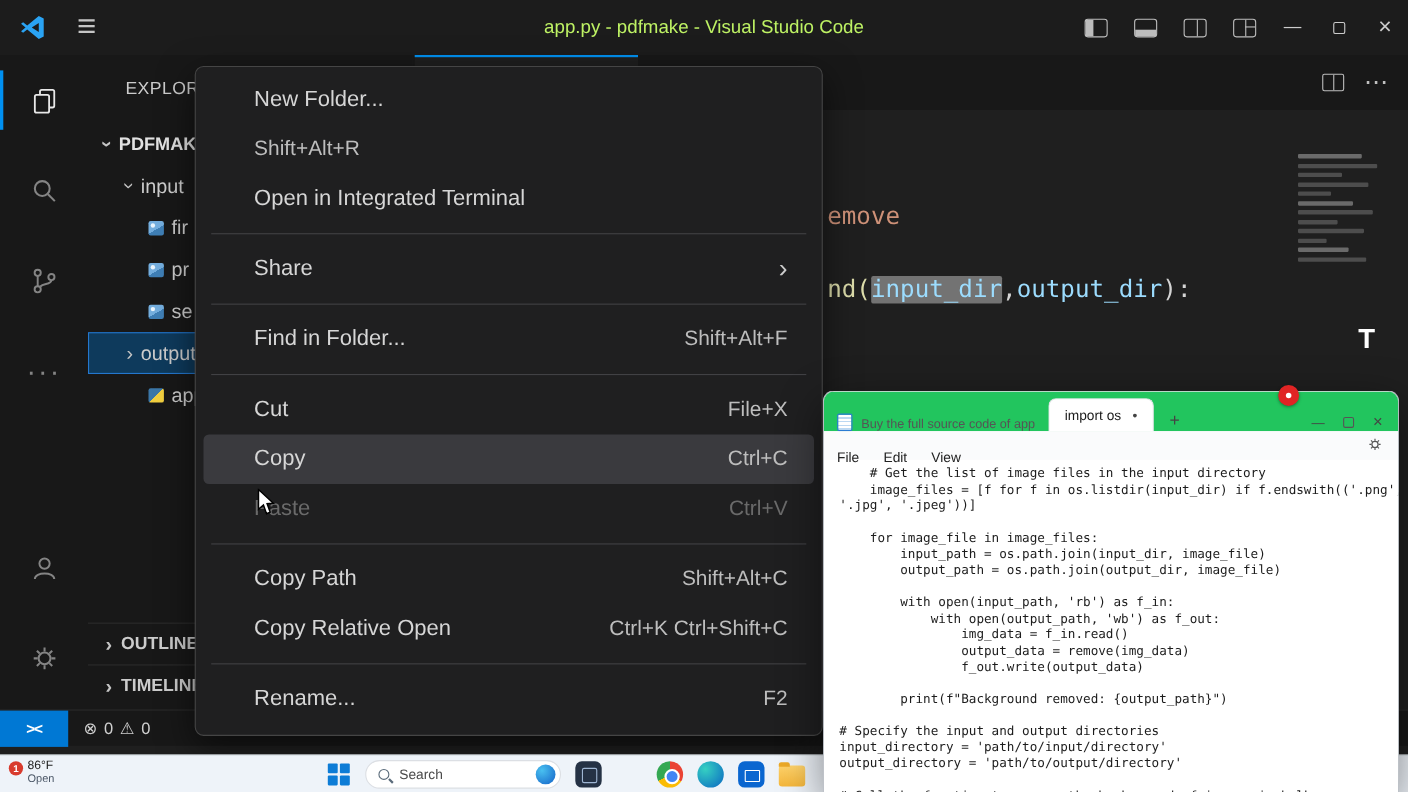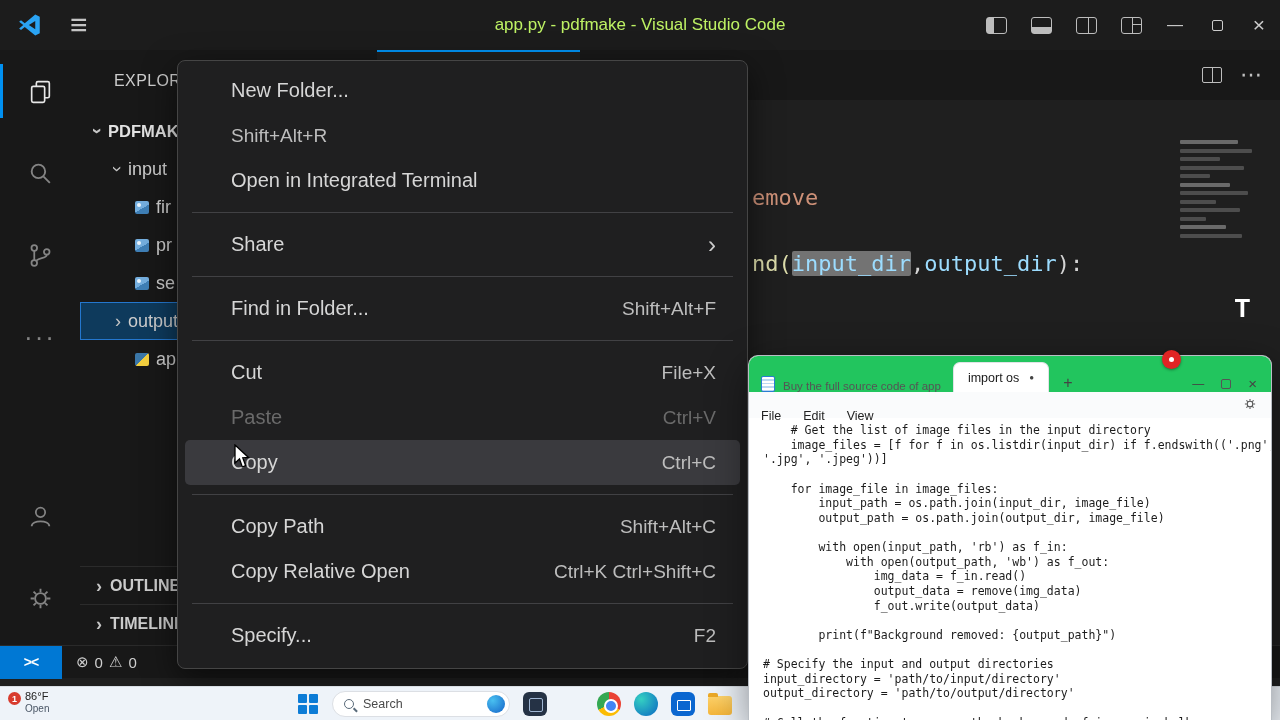"Paste" div.menu-item { order: before "Copy" -> after "Copy" }
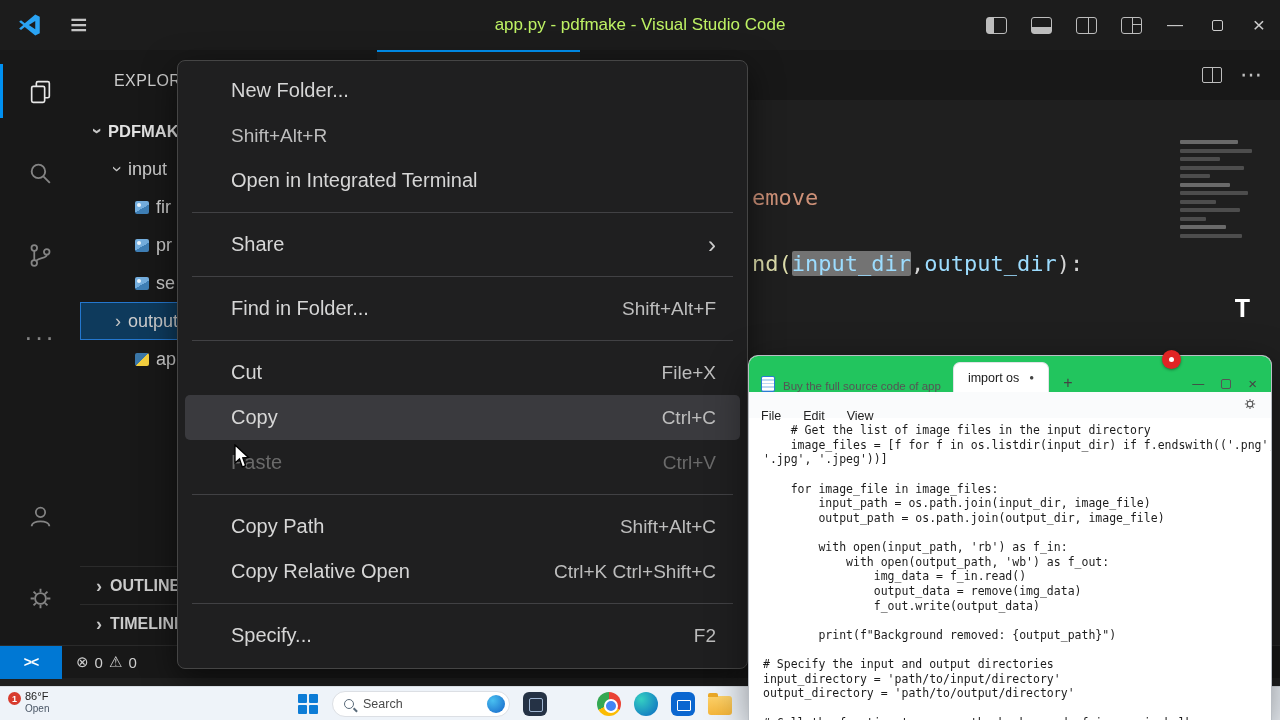"Specify..." span.menu-label { text: Specify -> Rename }
